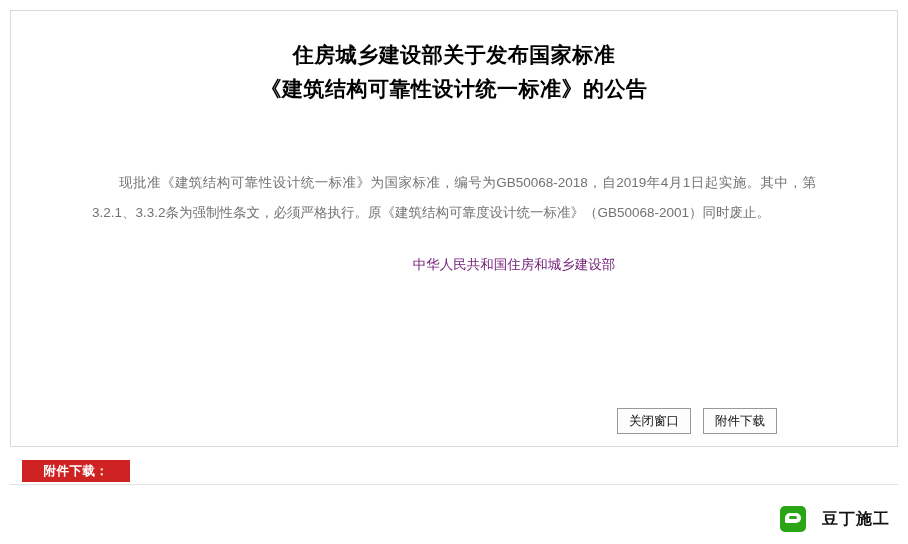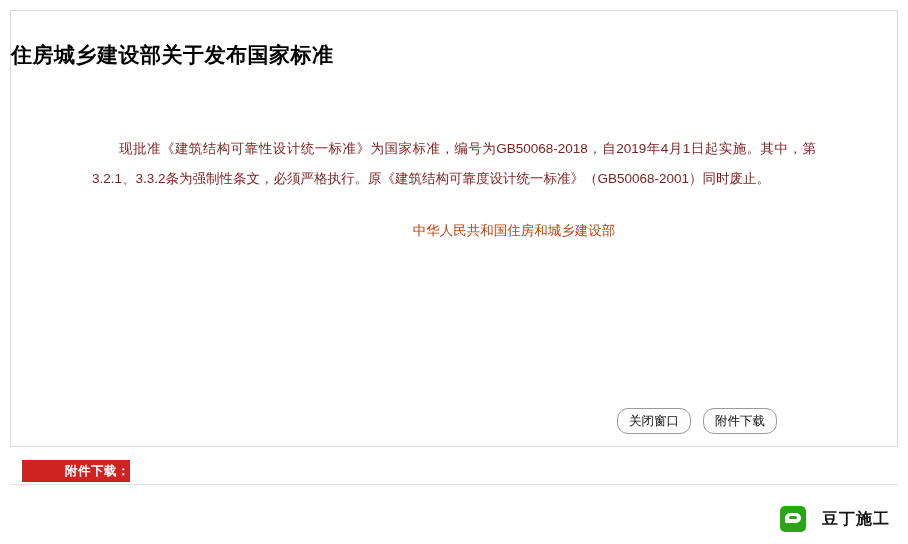"住房城乡建设部关于发布国家标准" .title { text-align: none -> center }
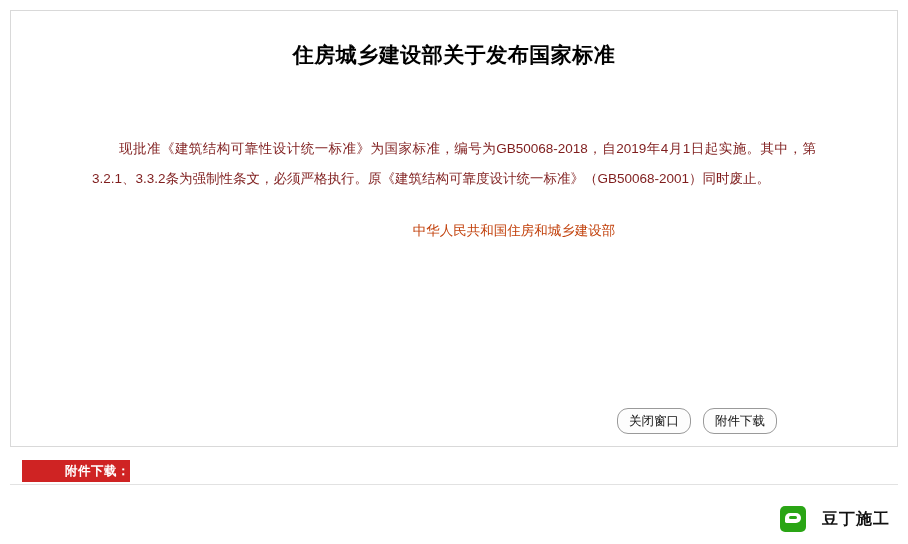"《建筑结构可靠性设计统一标准》的公告" div { html: none -> <div>《建筑结构可靠性设计统一标准》的公告</div> }
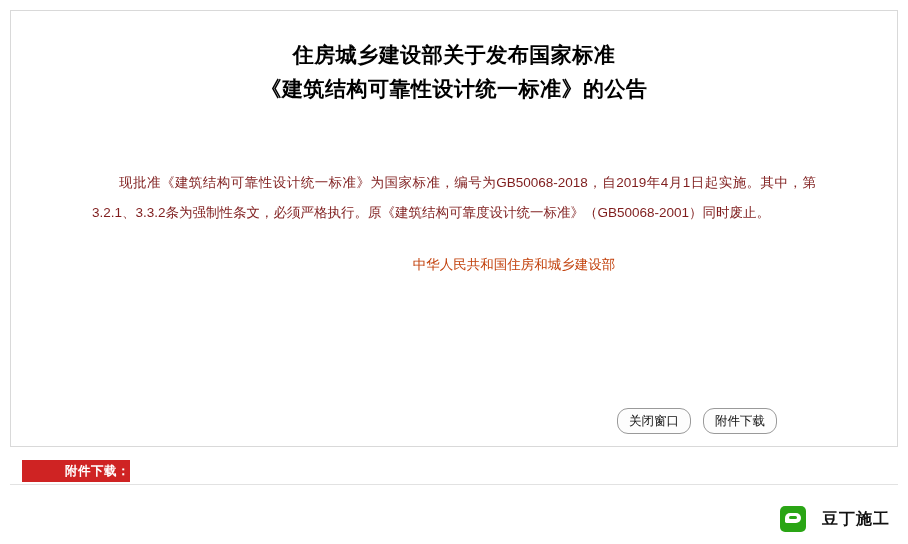"现批准《建筑结构可靠性设计统一标准》为国家标准，编号为GB50068-2018，" .body-text { color: #7f1d1d -> #737373 }
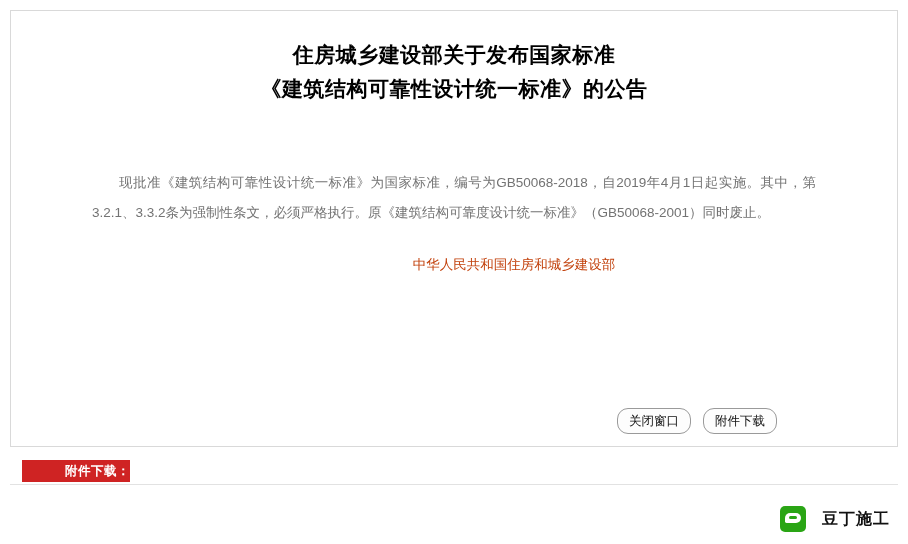"中华人民共和国住房和城乡建设部" .signature { color: #c2410c -> #701a75 }
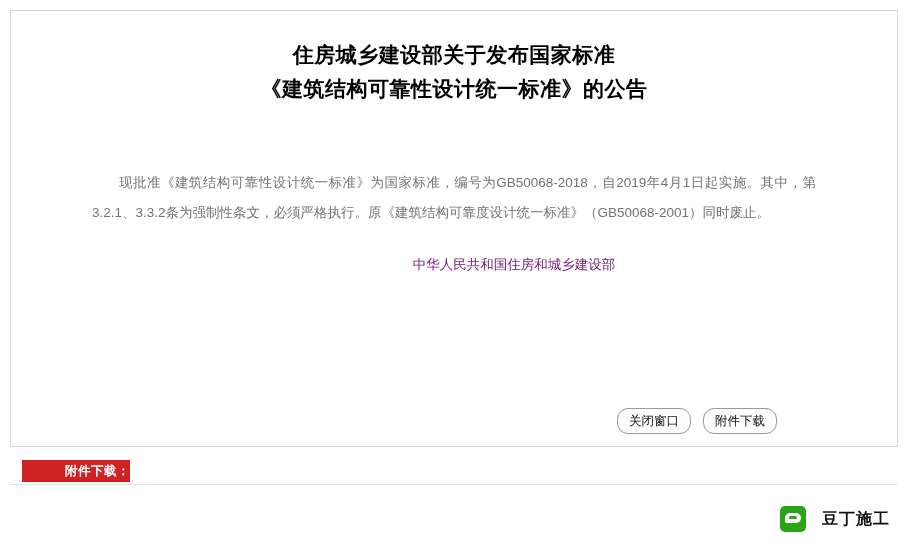"关闭窗口" .btn { border-radius: 11px -> 0 }
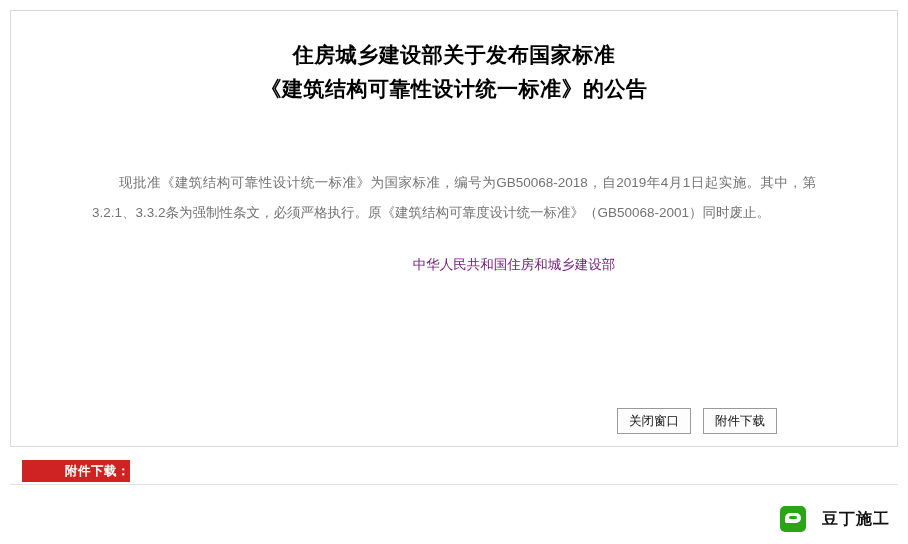"附件下载：" .attach-label { text-align: right -> center }
